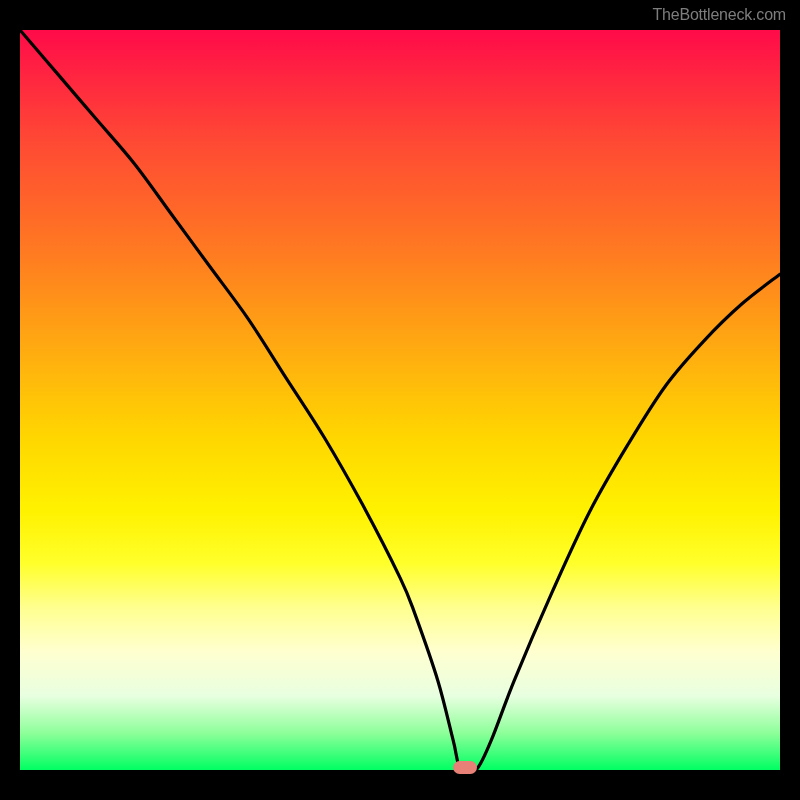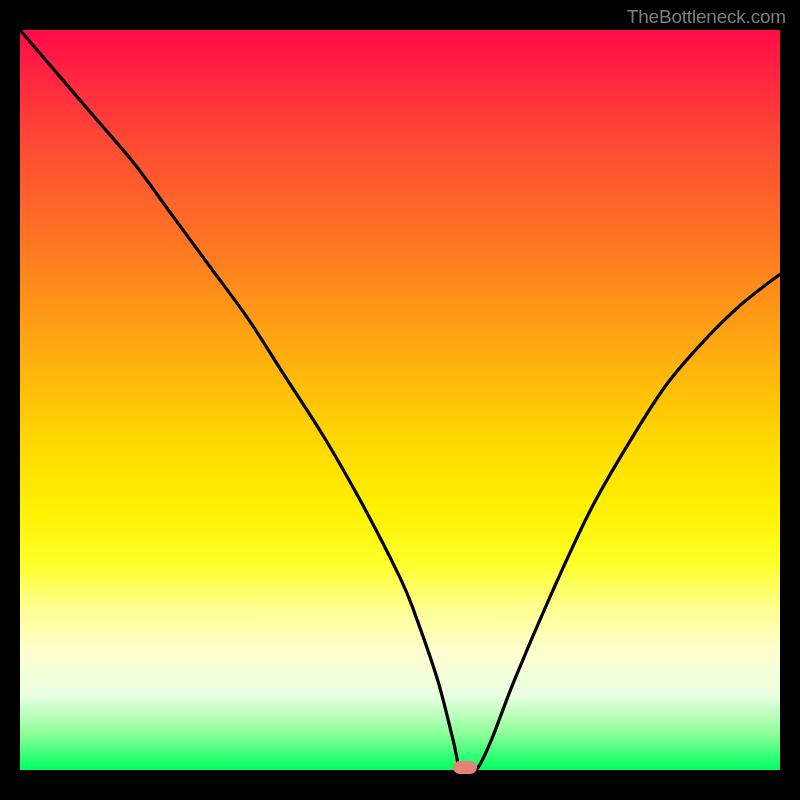"TheBottleneck.com" .watermark { font-size: 19px -> 16px }
